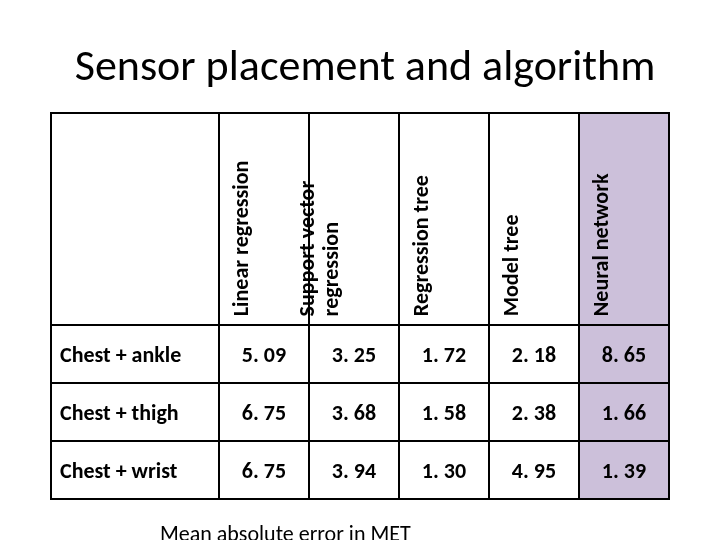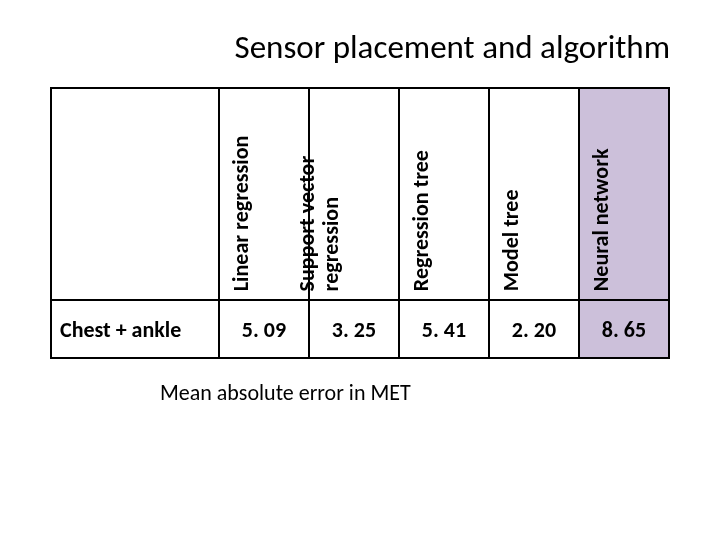"Sensor placement and algorithm" .title { font-size: 33px -> 44px; margin: 7px 0 20px 10px -> 18px 0 20px 10px; text-align: right -> center }
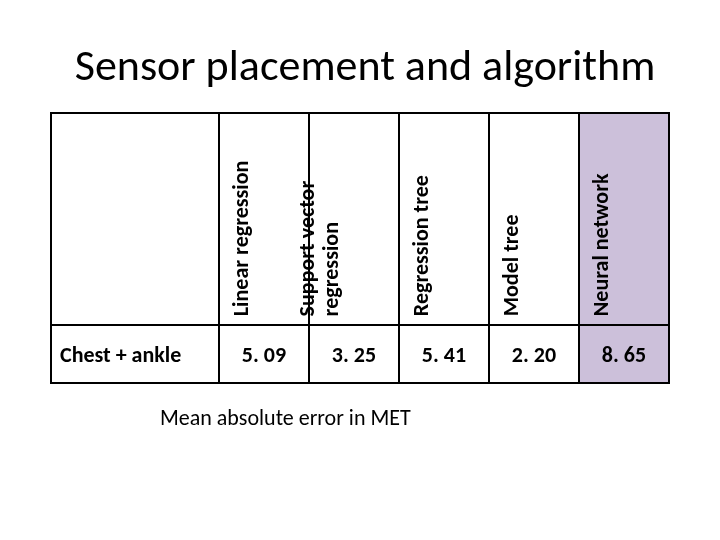"5. 41" td { text: 5. 41 -> 1. 72 }
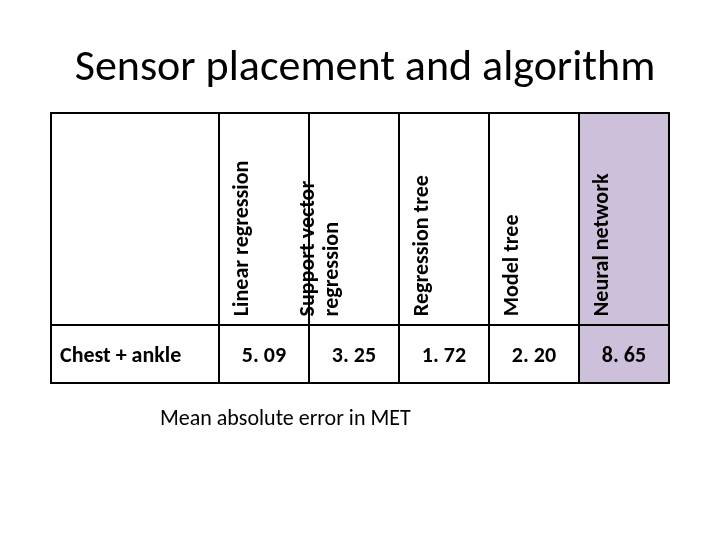"2. 20" td { text: 20 -> 18 }
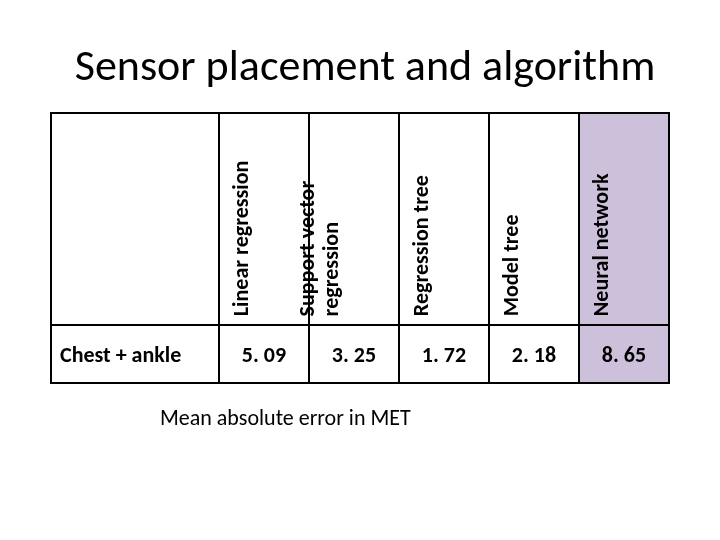"Chest + thigh" tr { html: none -> <tr> <th>Chest + thigh</th> <td>6. 75</td> <td>3. 68</td> <td>1. 58</td> <td>2. 38</td> <td>1. 66</td> </tr> }
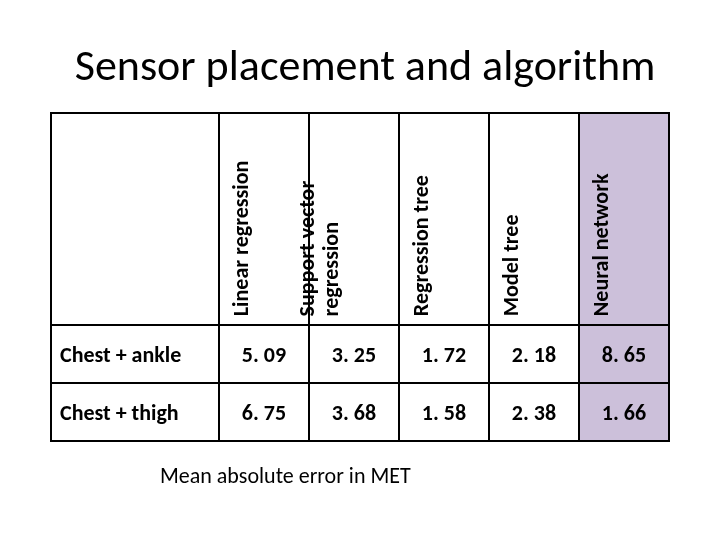"Chest + wrist" tr { html: none -> <tr> <th>Chest + wrist</th> <td>6. 75</td> <td>3. 94</td> <td>1. 30</td> <td>4. 95</td> <td>1. 39</td> </tr> }
